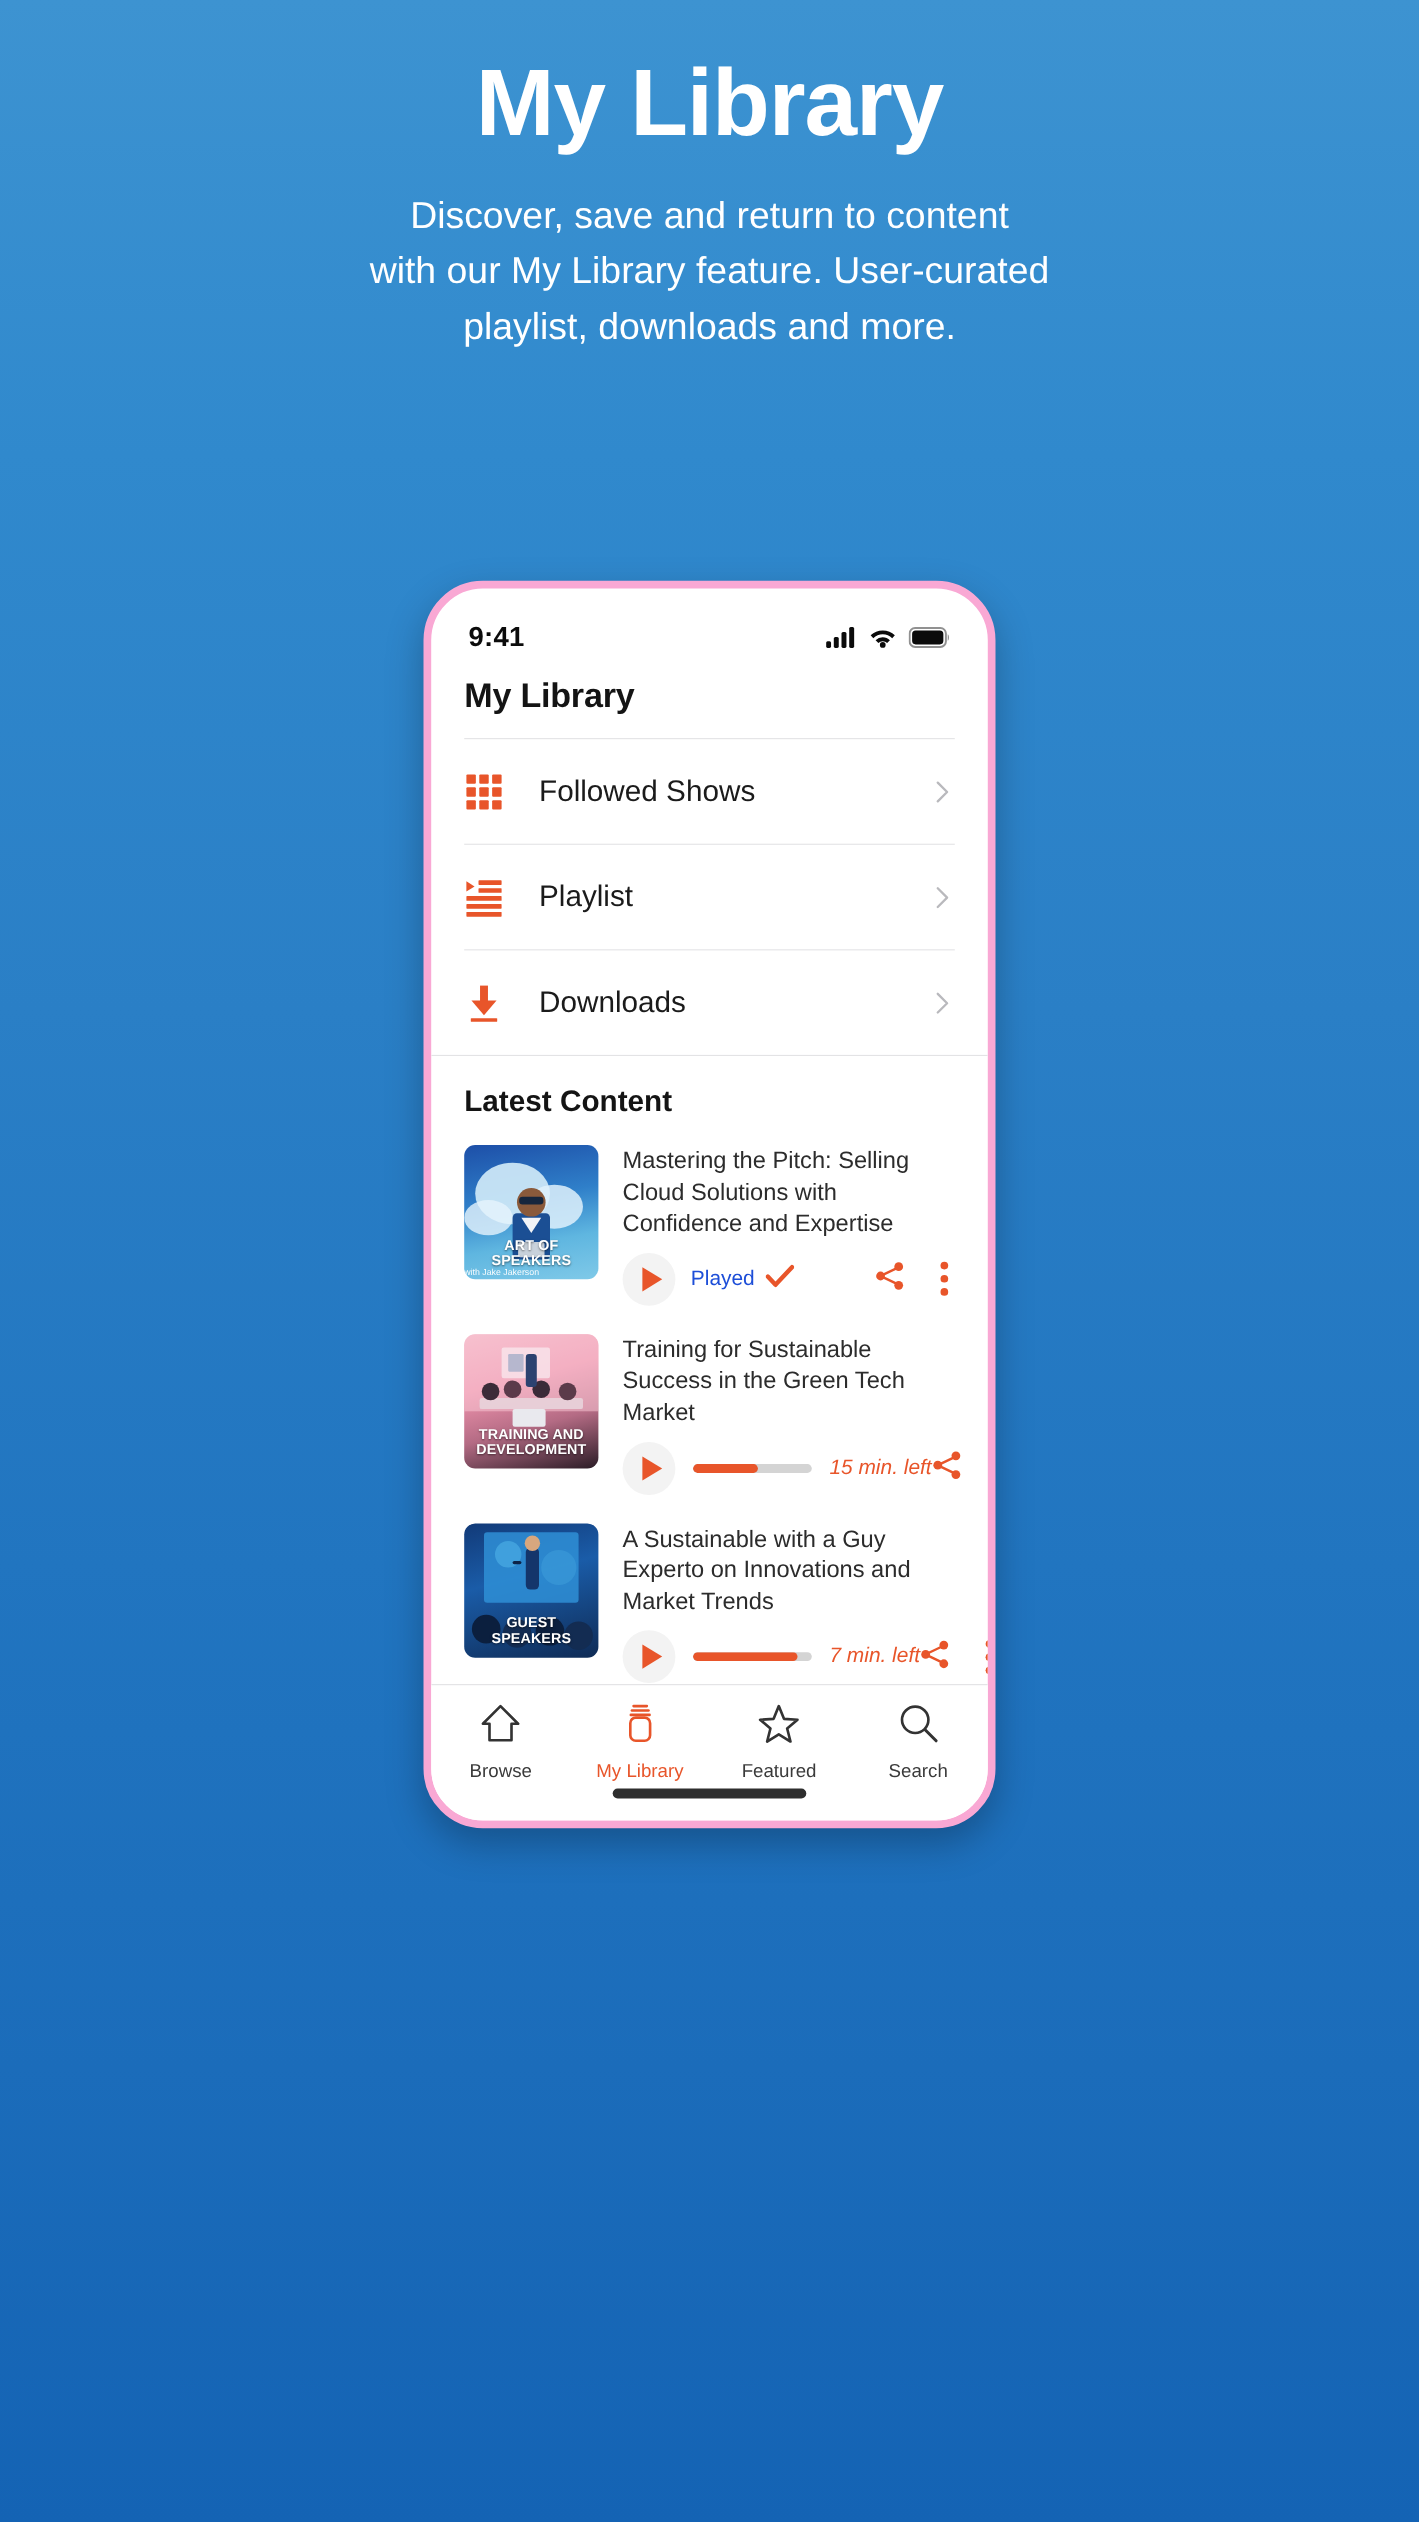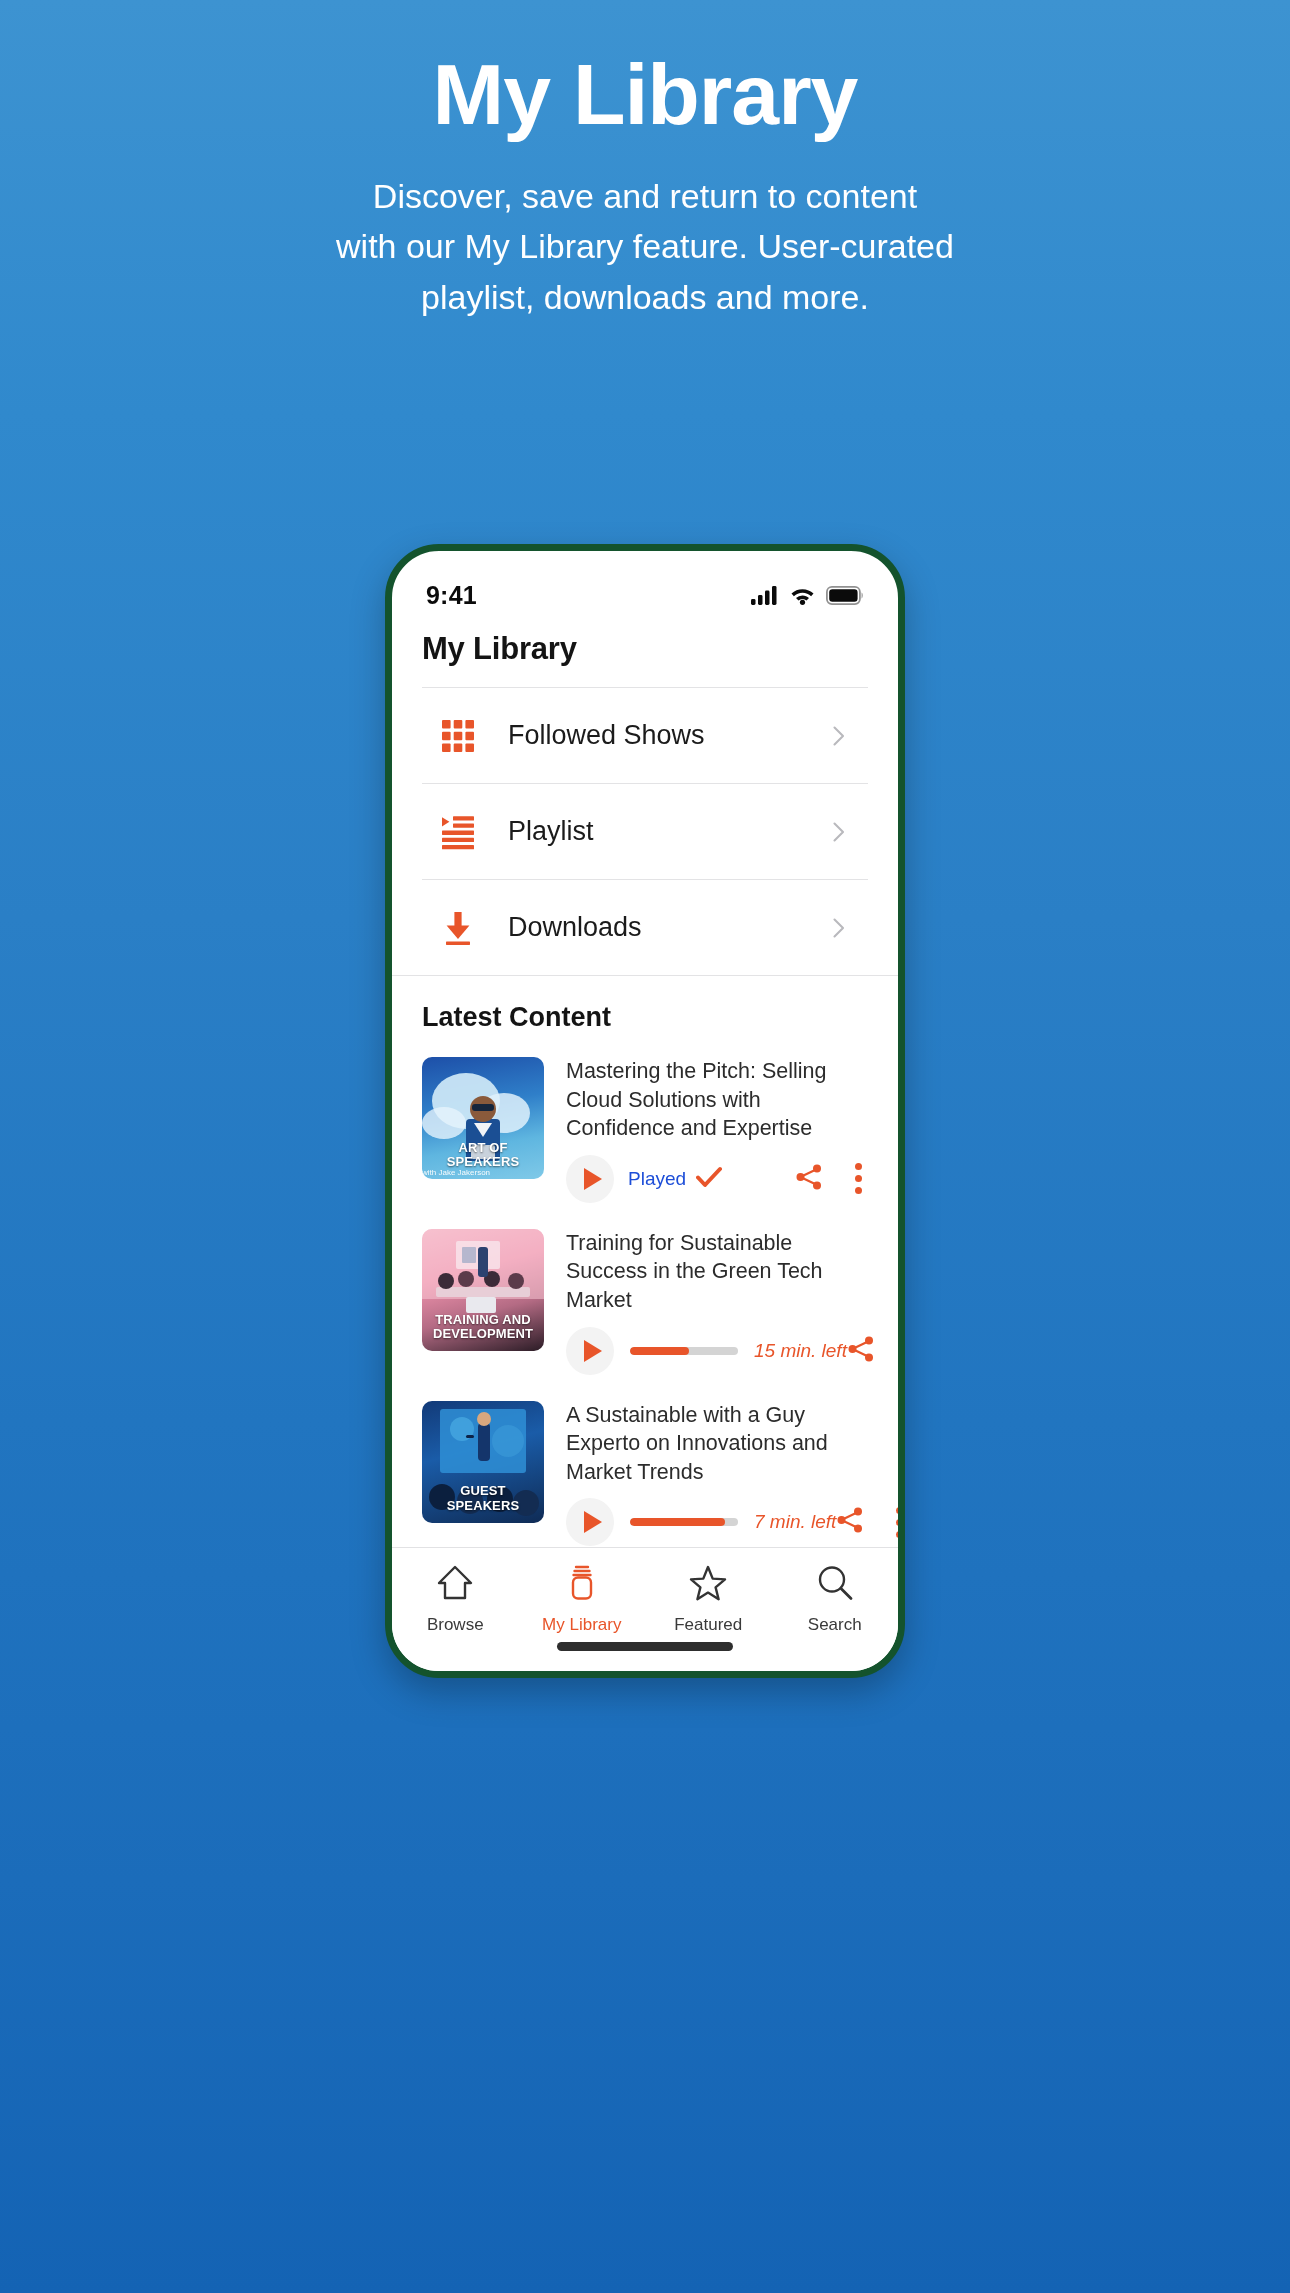"9:41" .phone { border: 7px solid #14532d -> 7px solid #f9a8d4; margin-top: 16px -> none }
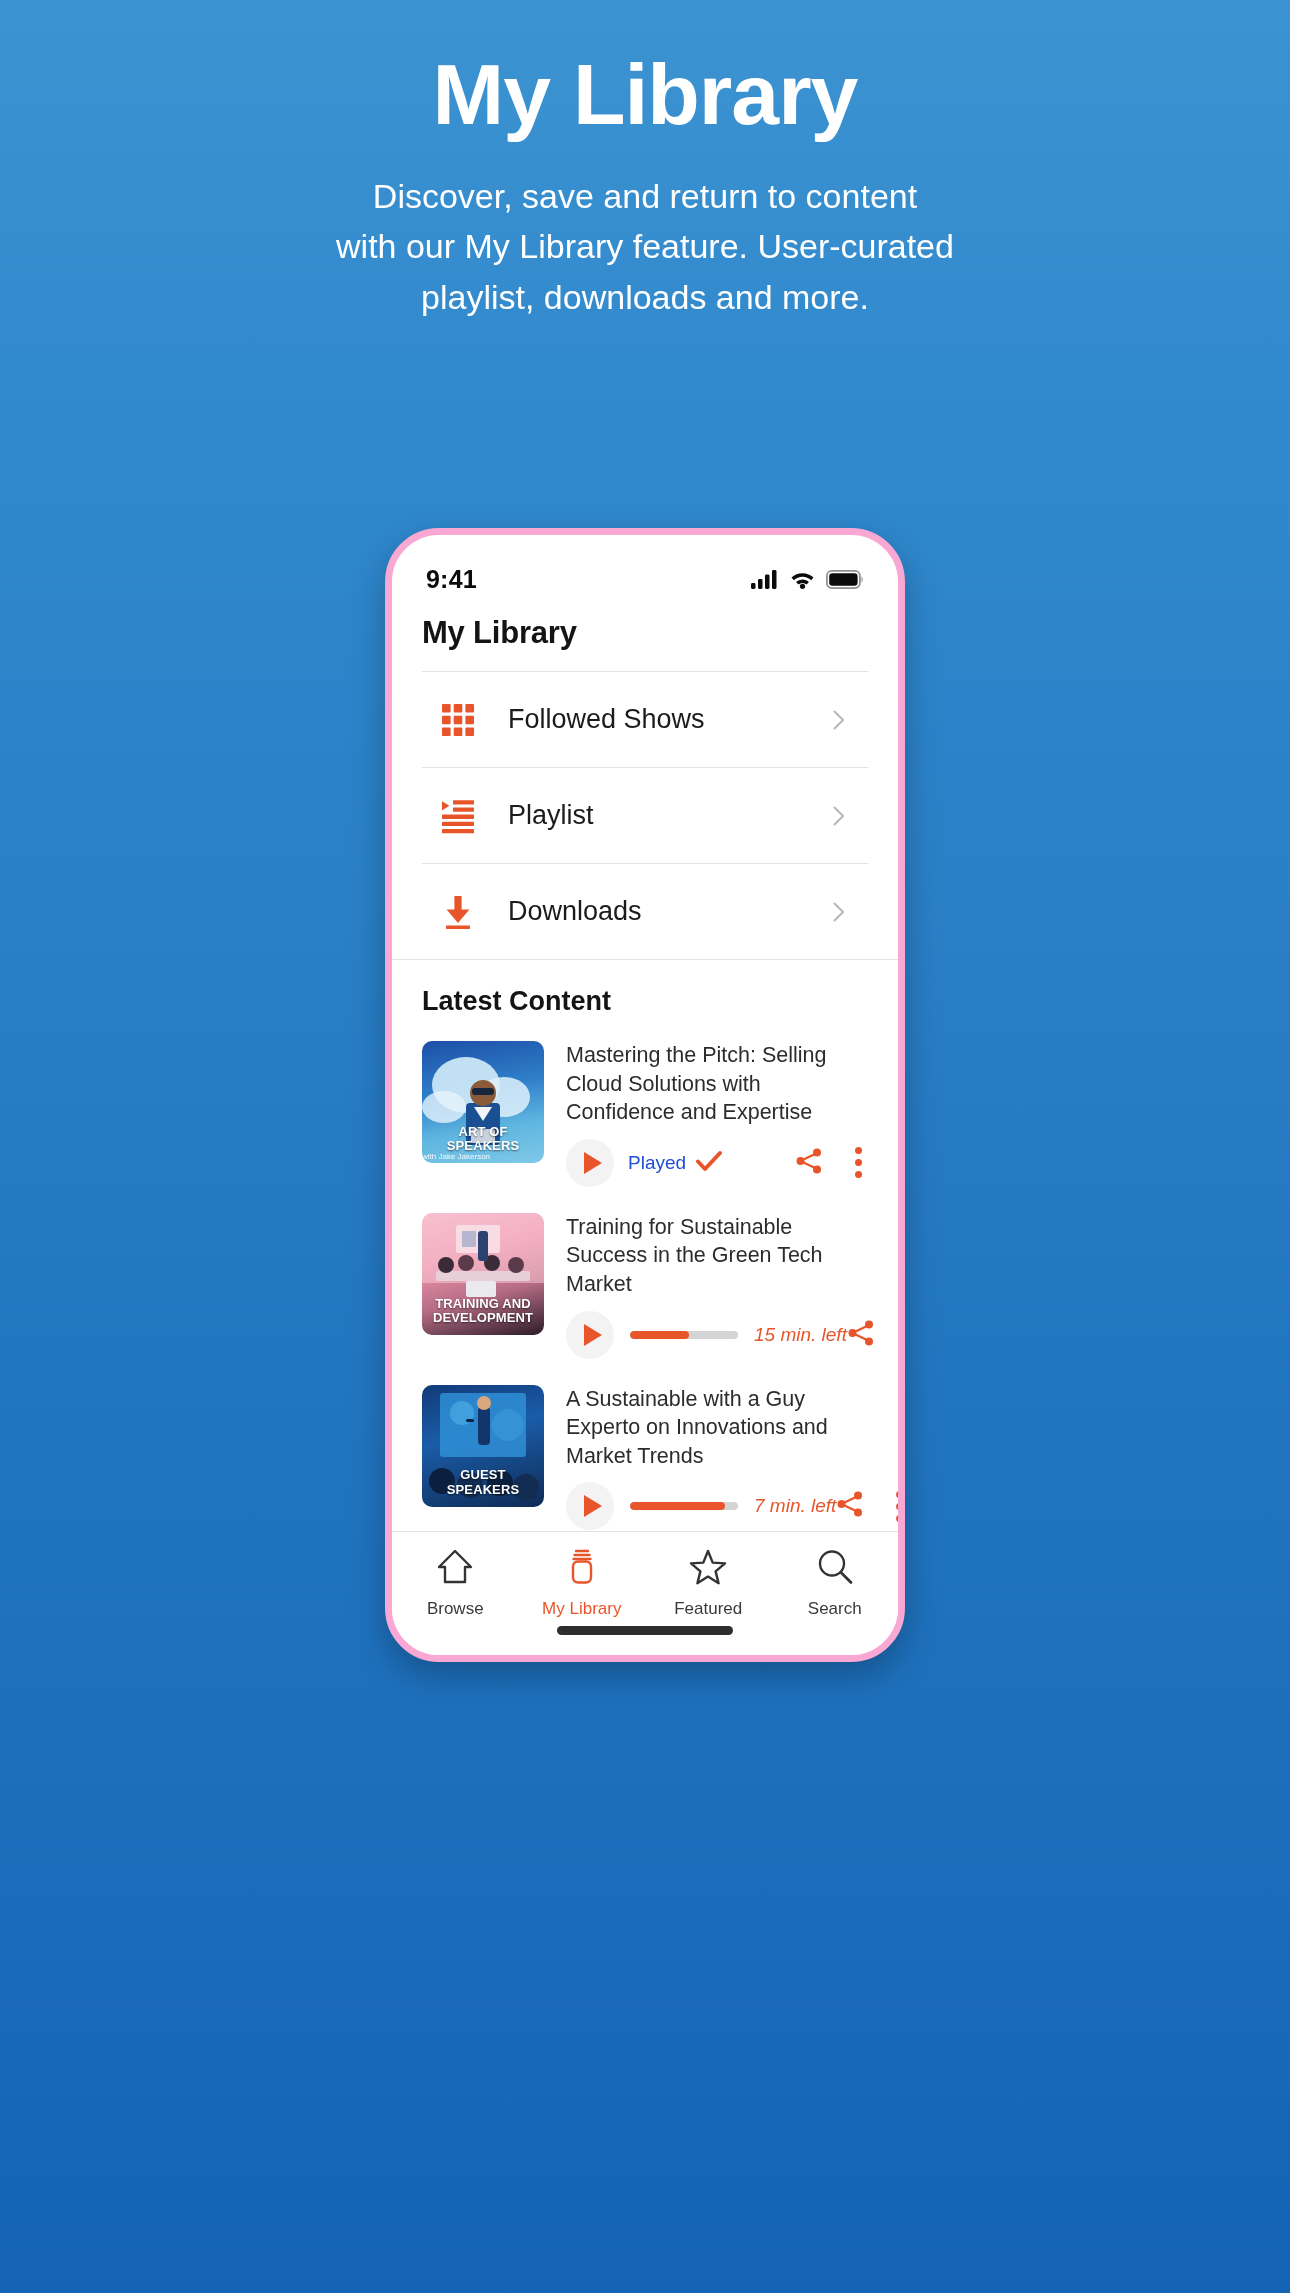"Followed Shows" .menu-row { padding: 0 44px -> 0 26px }
